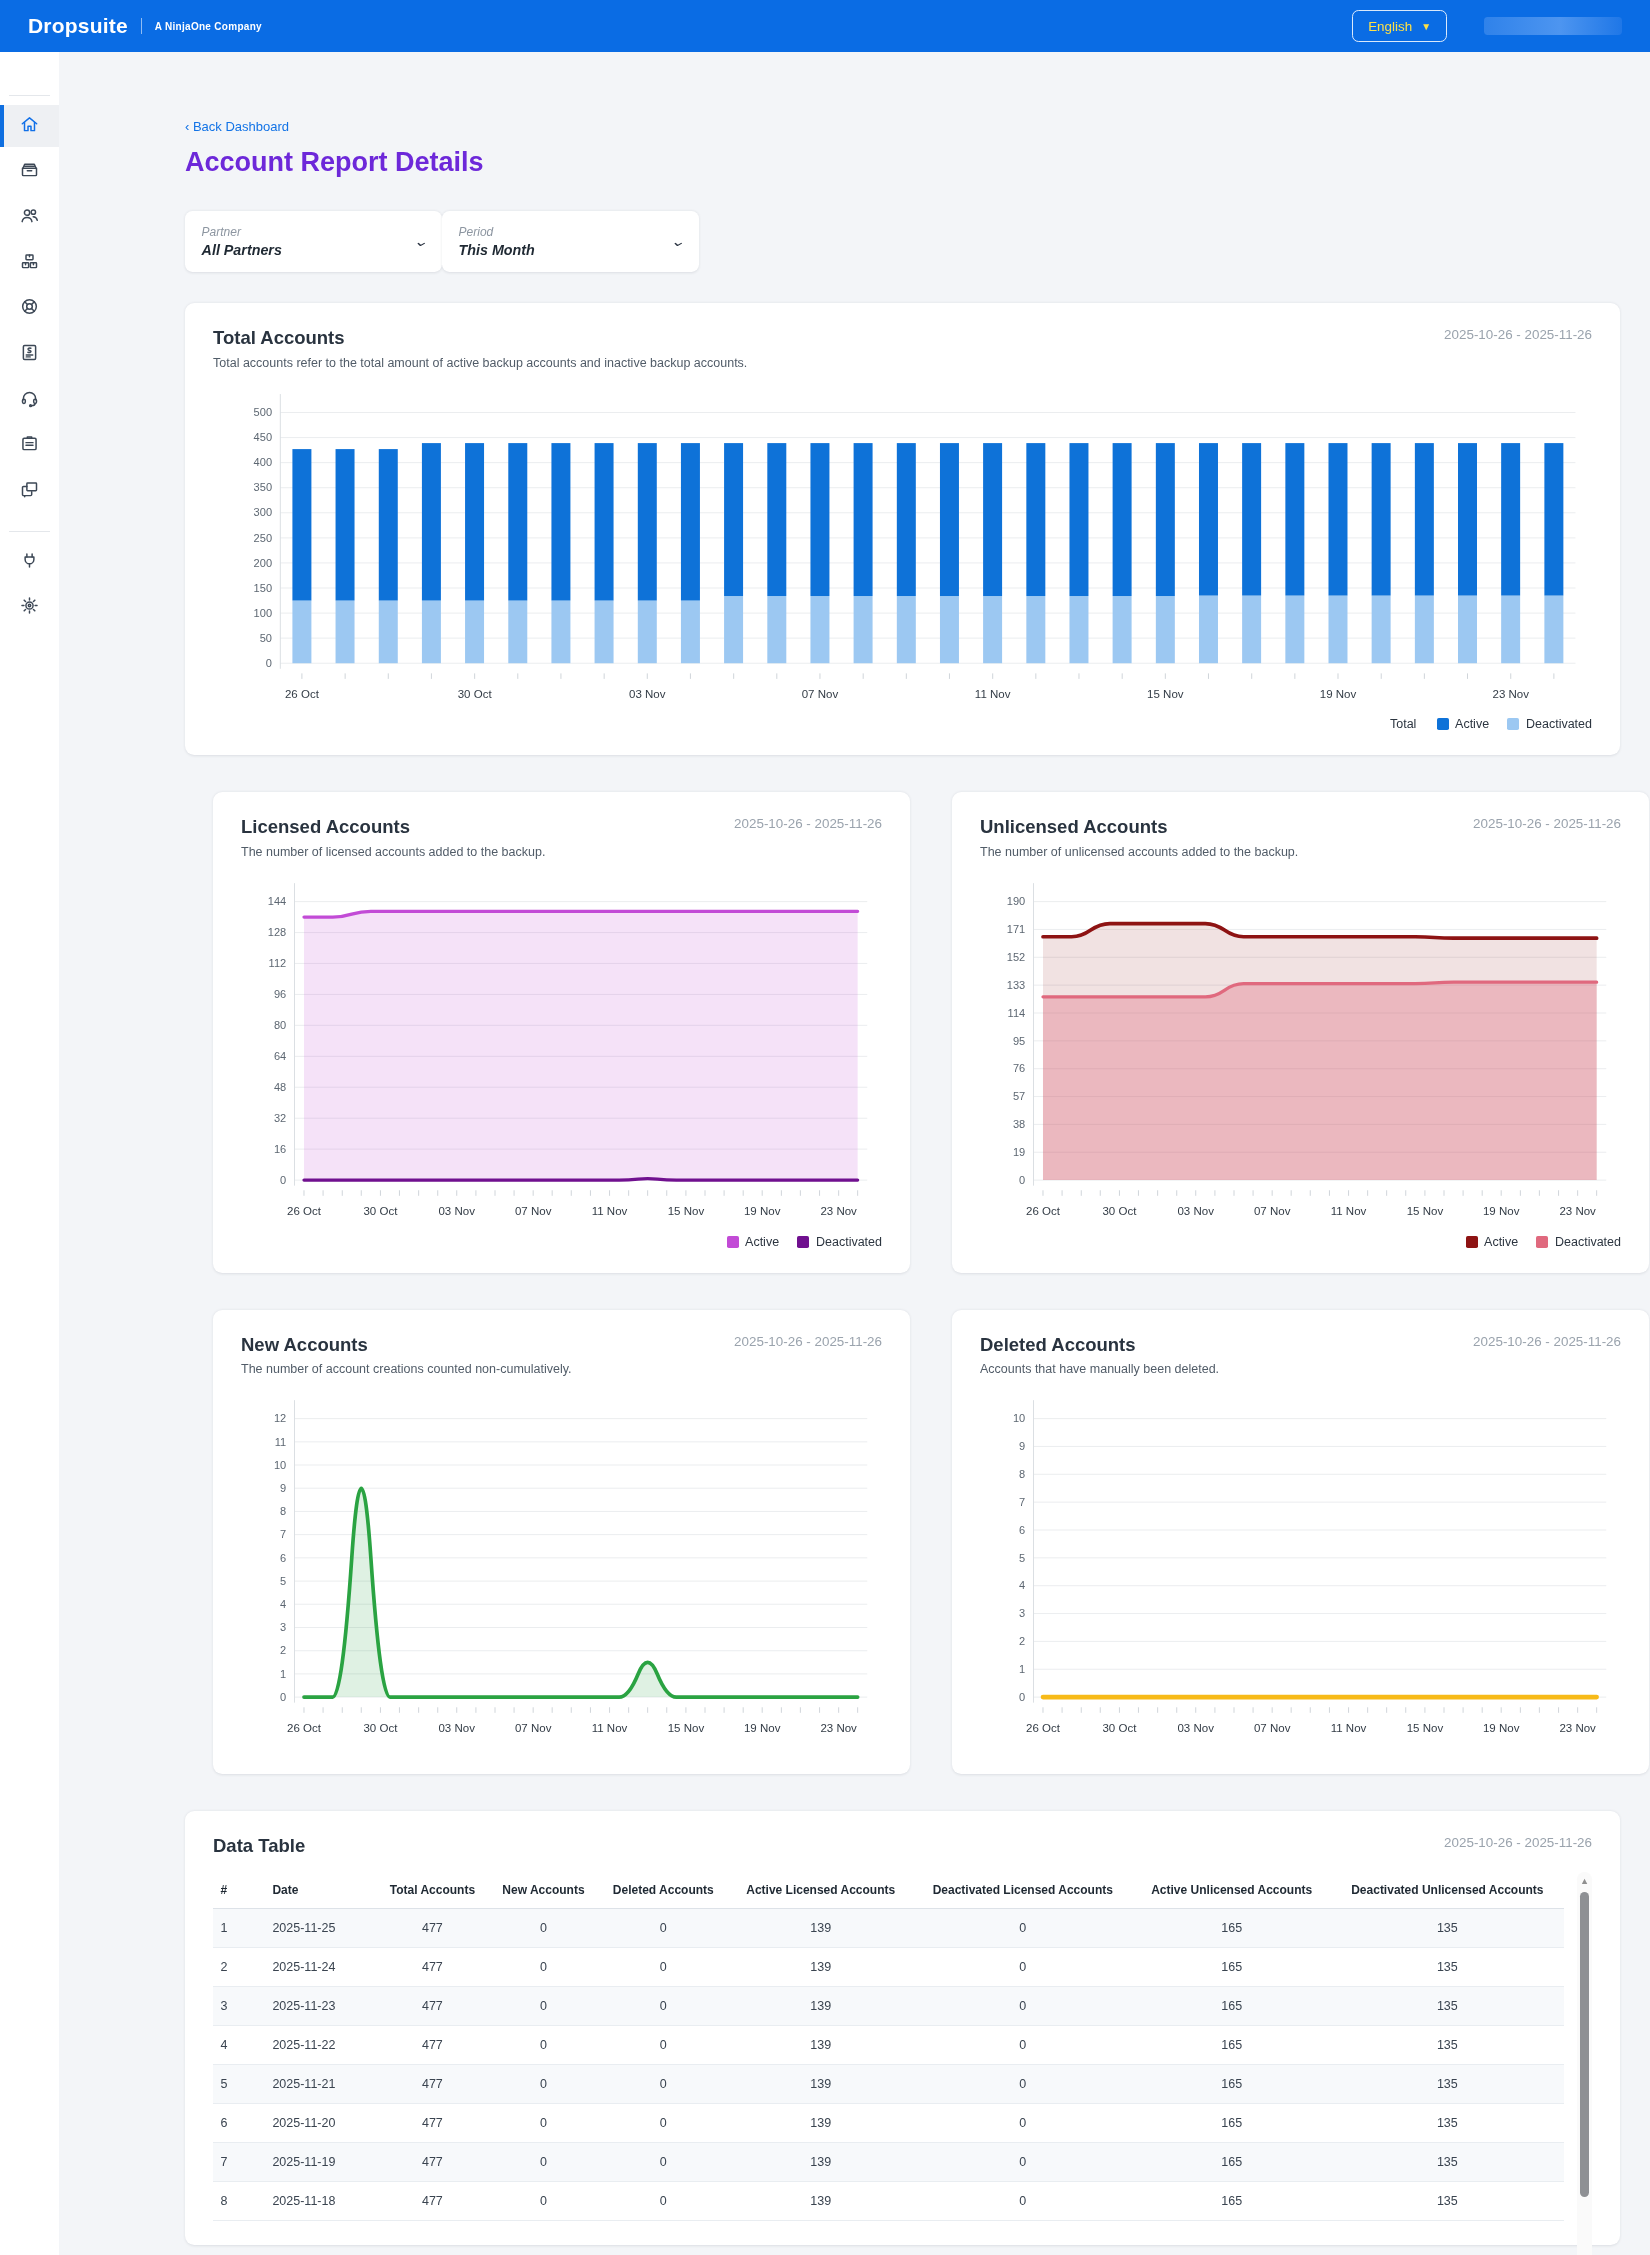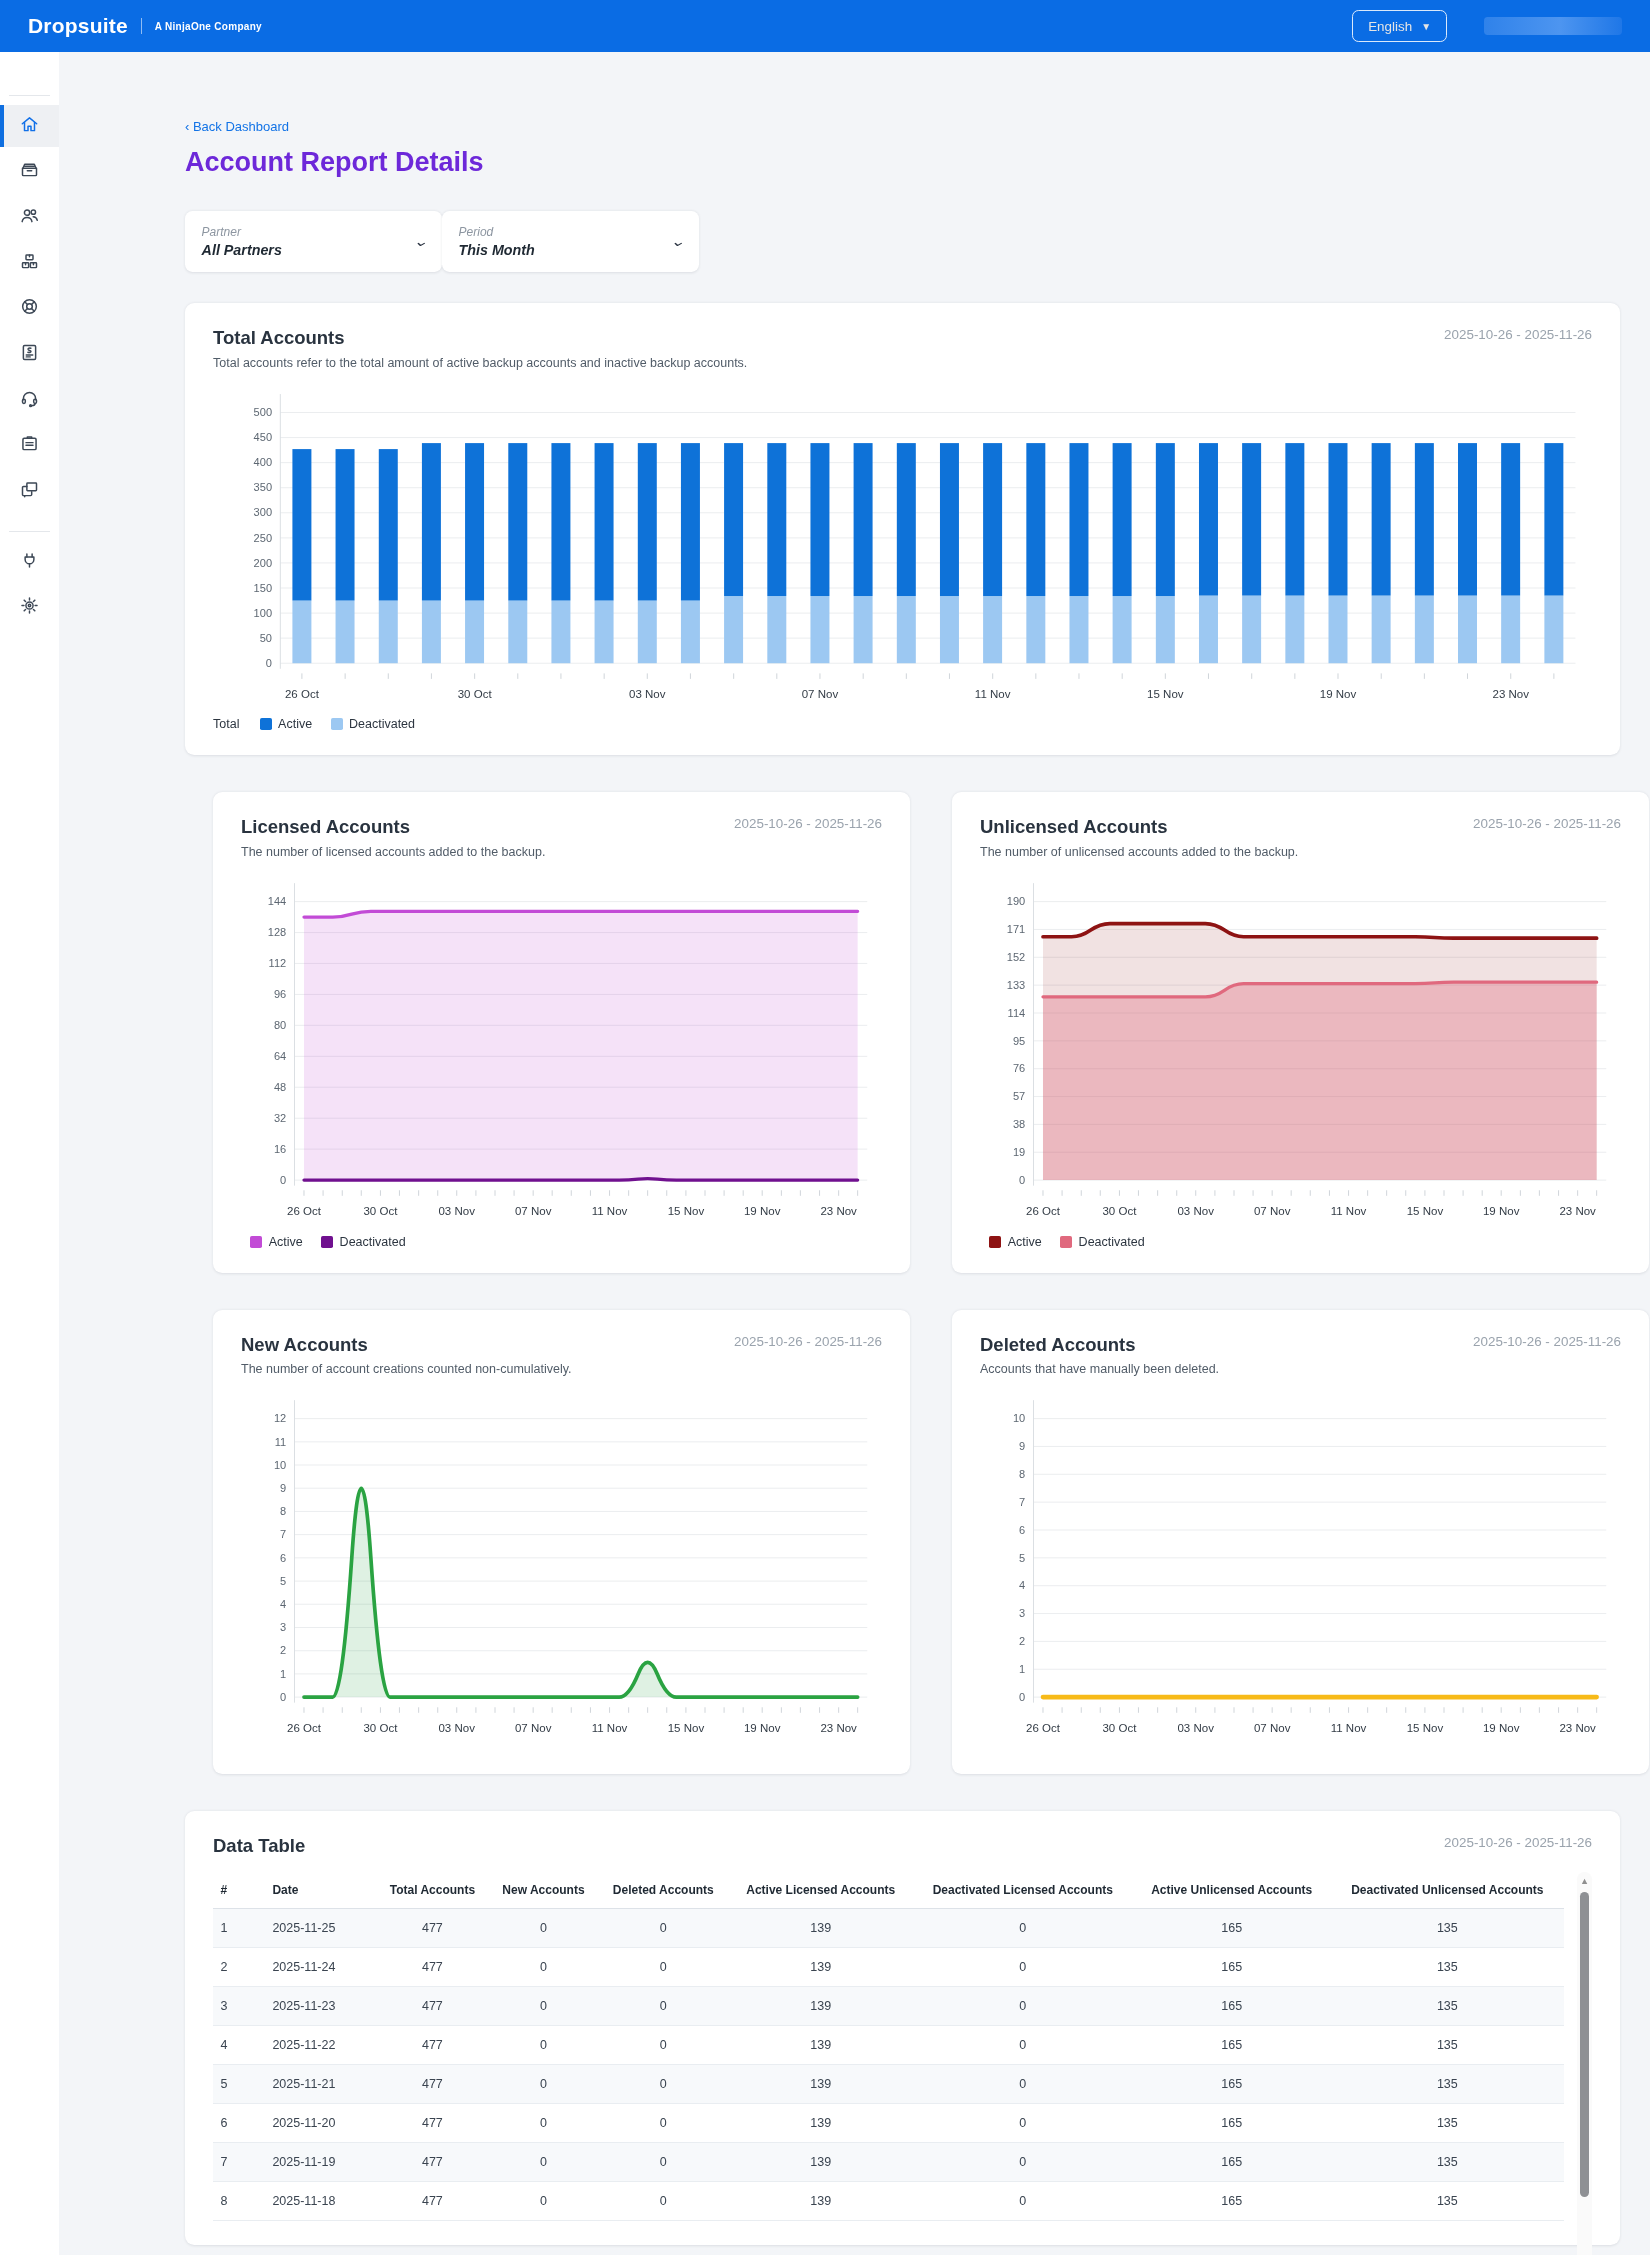"English" .lang-btn { color: #e5e5e5 -> #fde047 }
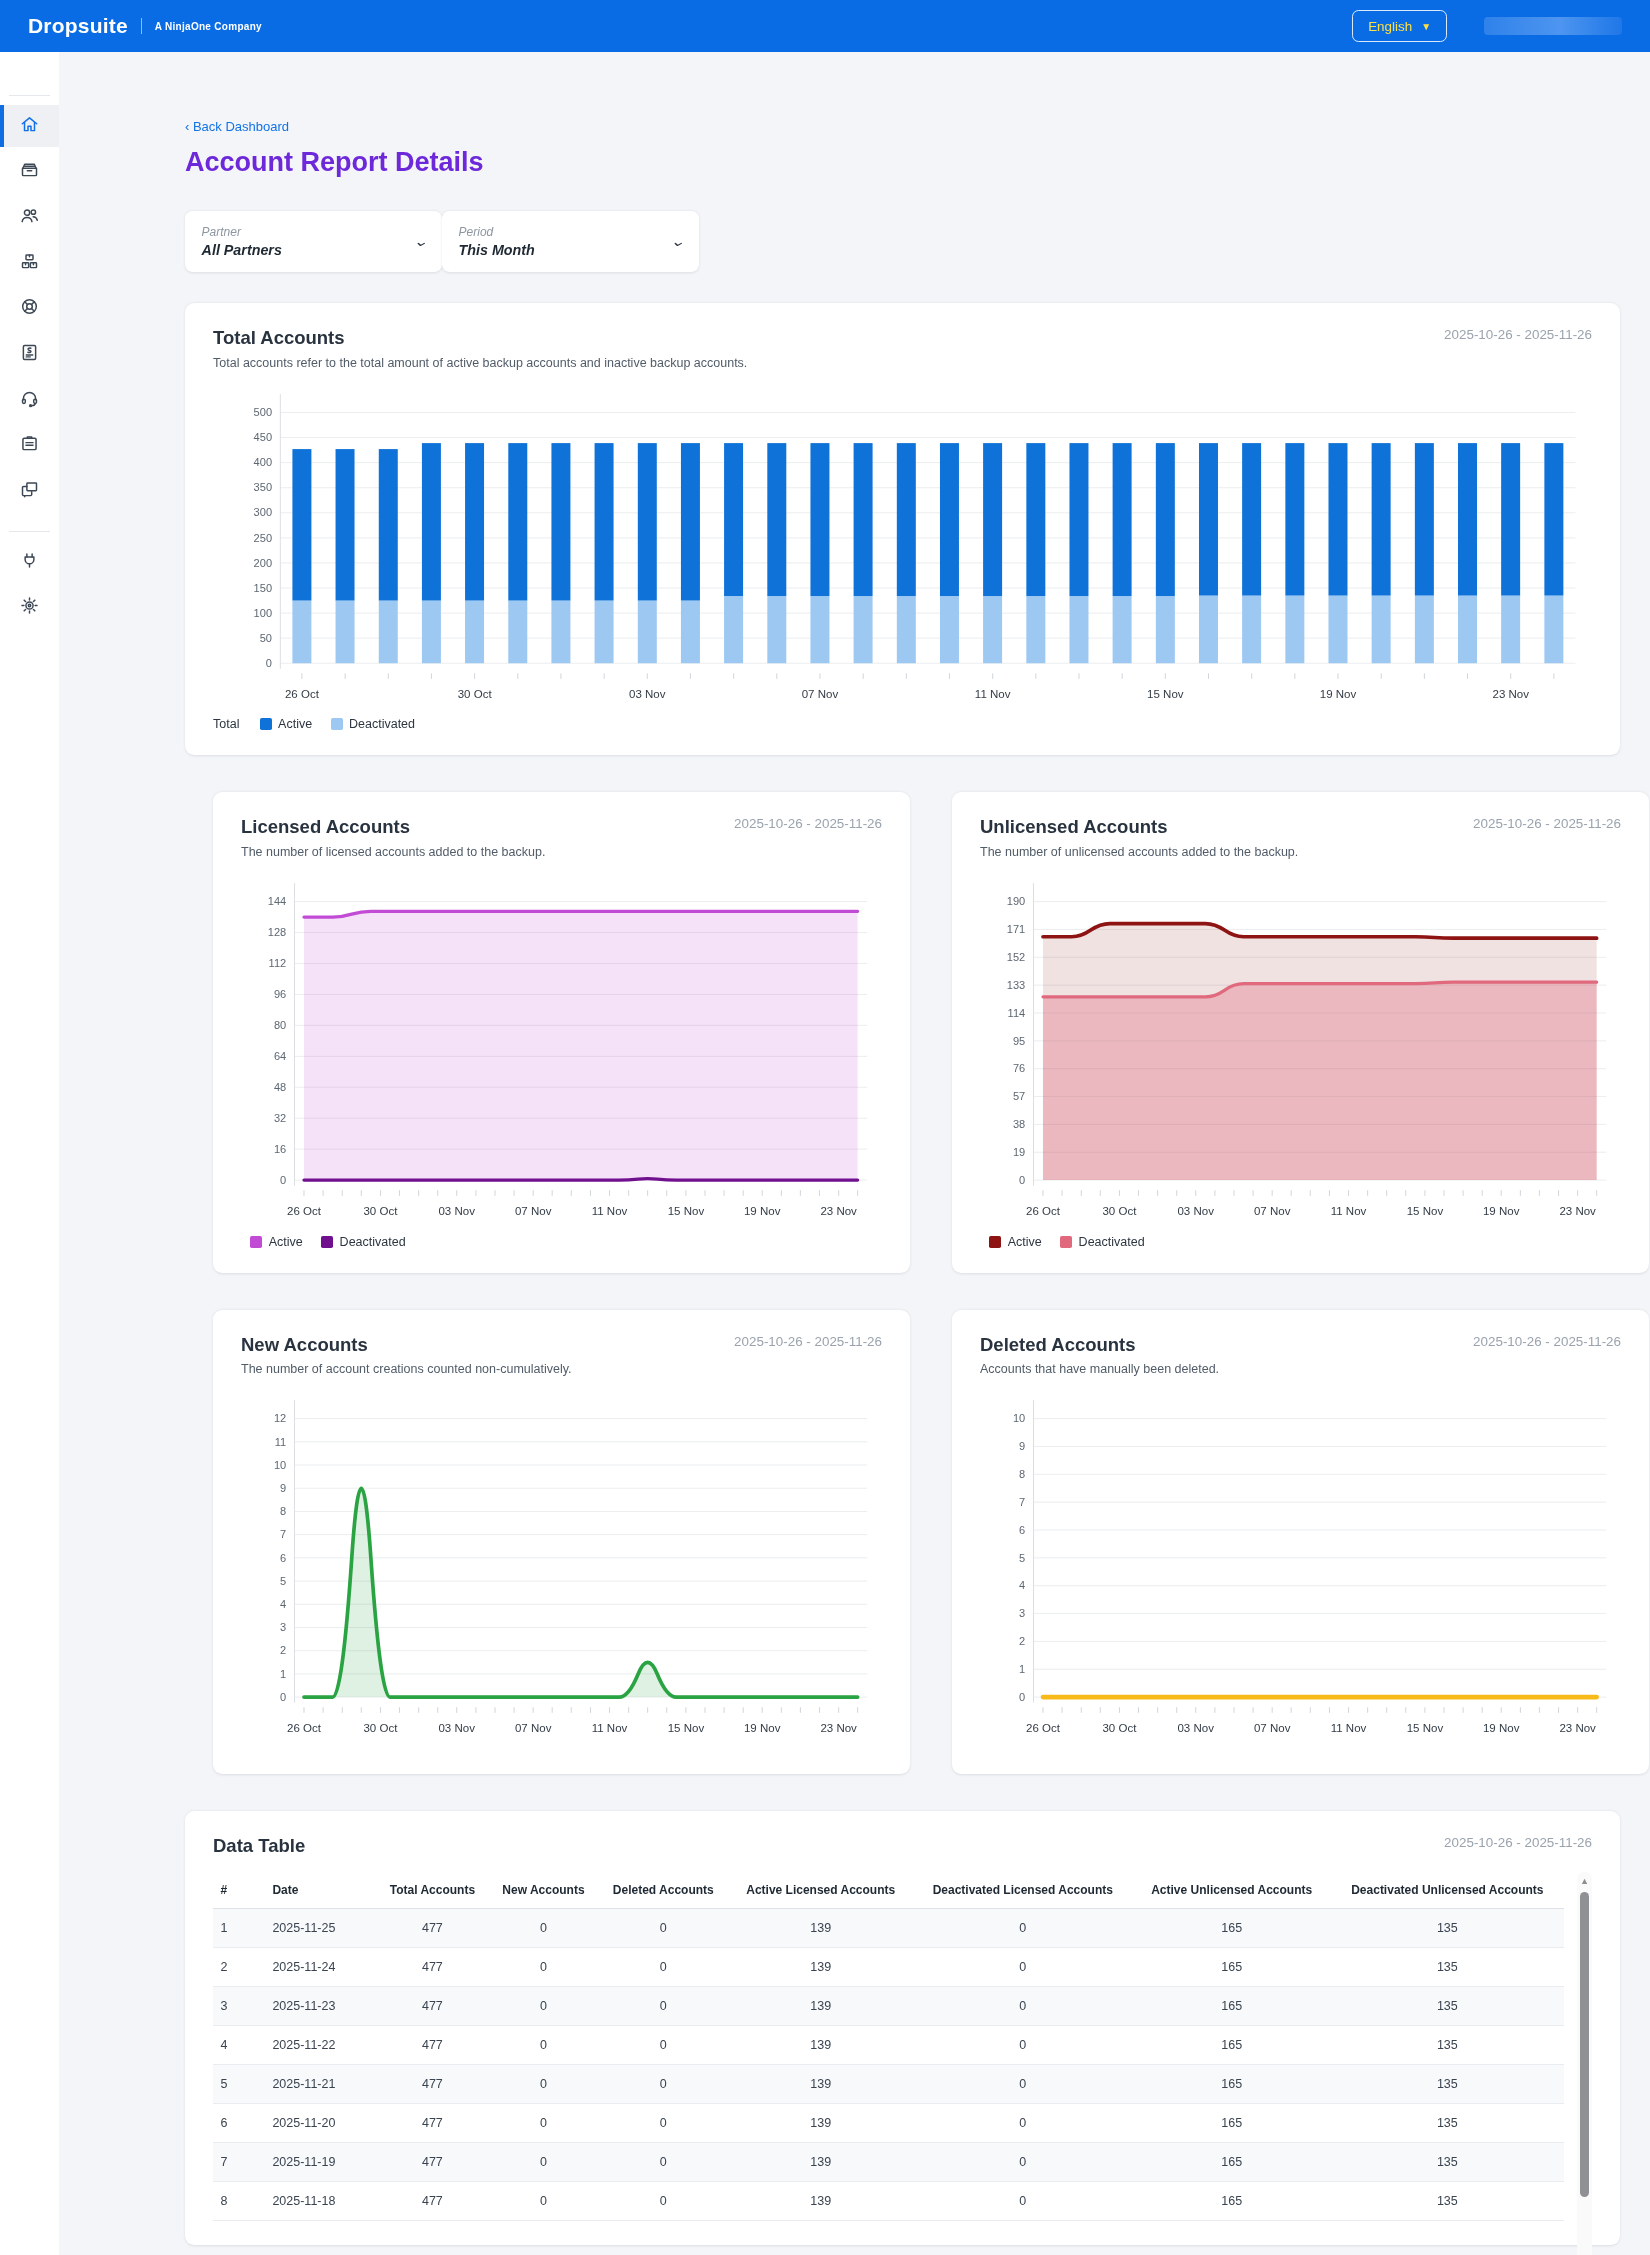"Total" .legend { justify-content: flex-start -> flex-end }
